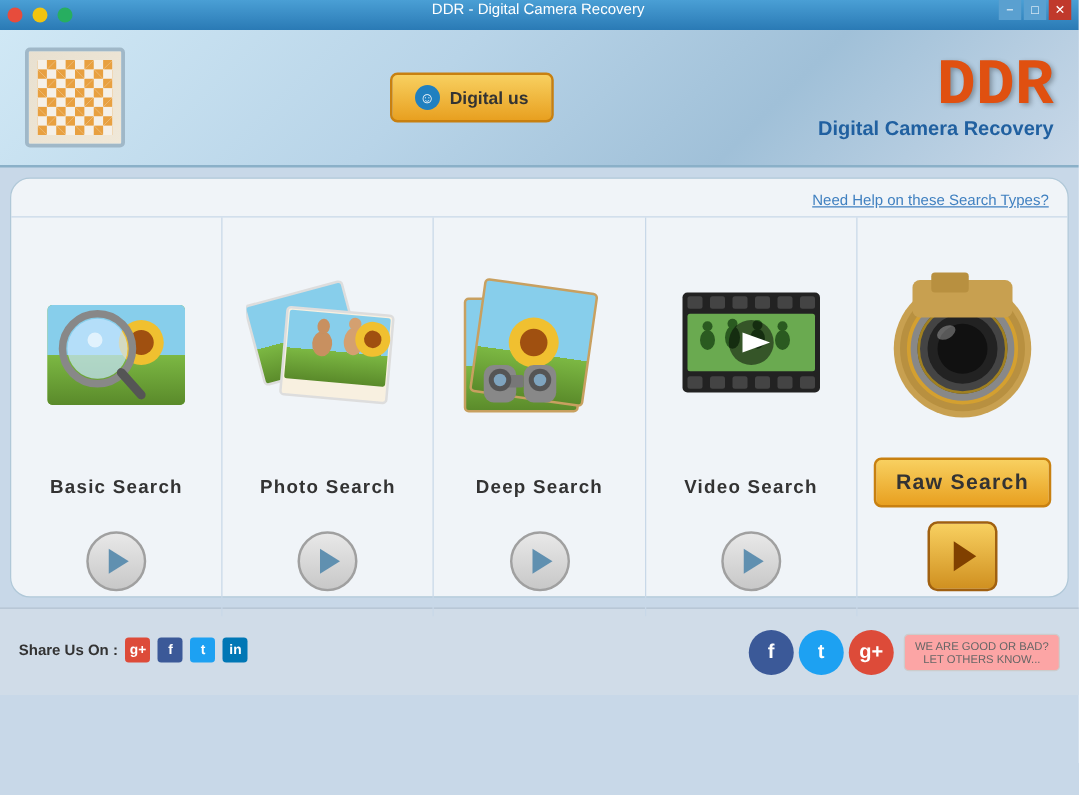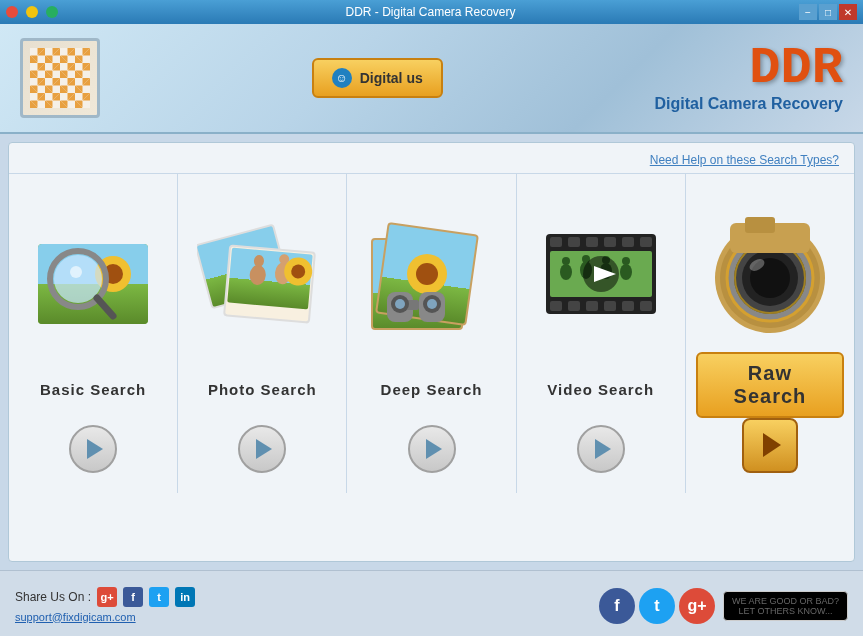"DDR - Digital Camera Recovery" .titlebar { align-items: center -> none }
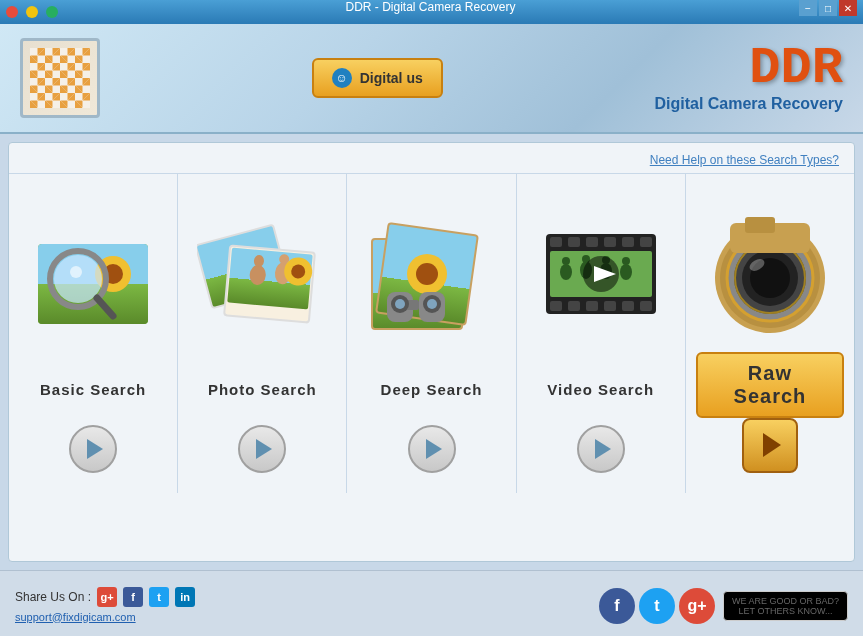"Need Help on these Search" .main { border-radius: 4px -> 16px; height: 420px -> 336px }
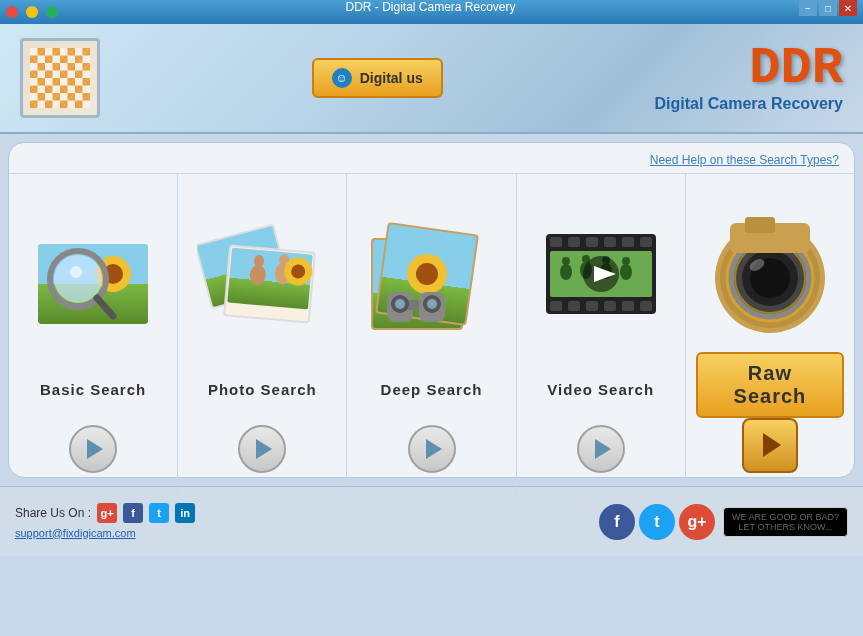"Raw Search" .raw-search-btn { font-size: 20px -> 17px }
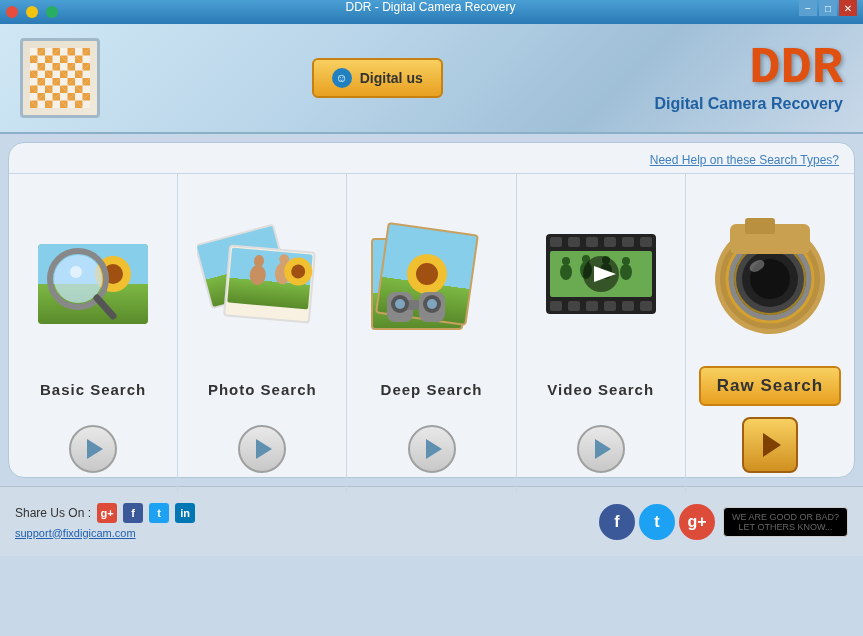"Share Us On :" .share-label { font-weight: normal -> bold }
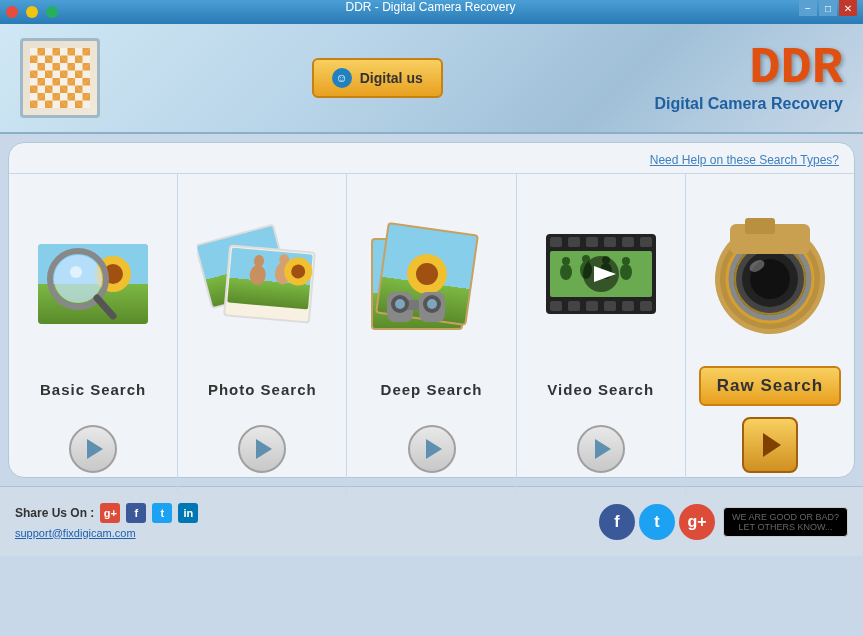"WE ARE GOOD OR BAD?" .feedback-box { background: #000000 -> #fca5a5 }
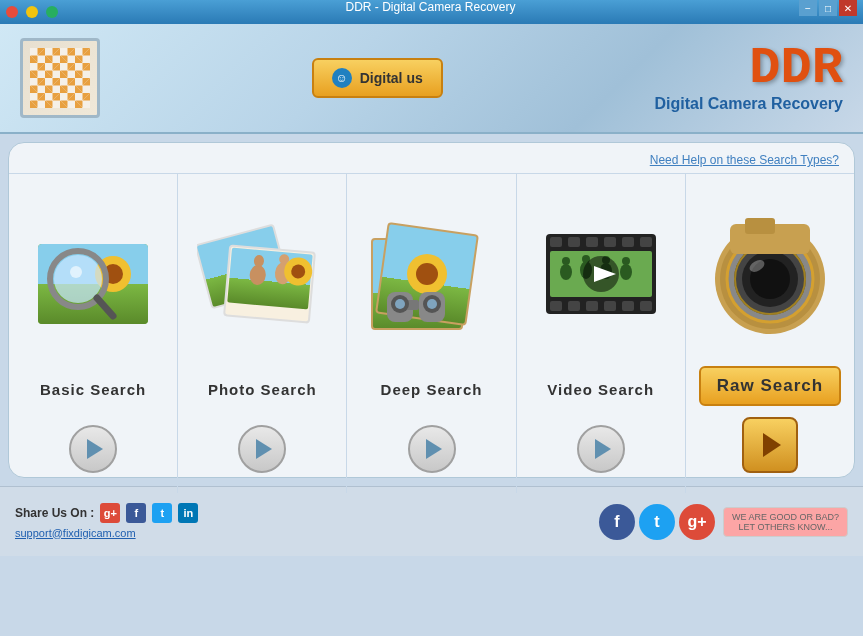"support@fixdigicam.com" a.footer-link { html: <a>support@fixdigicam.com</a> -> none }
